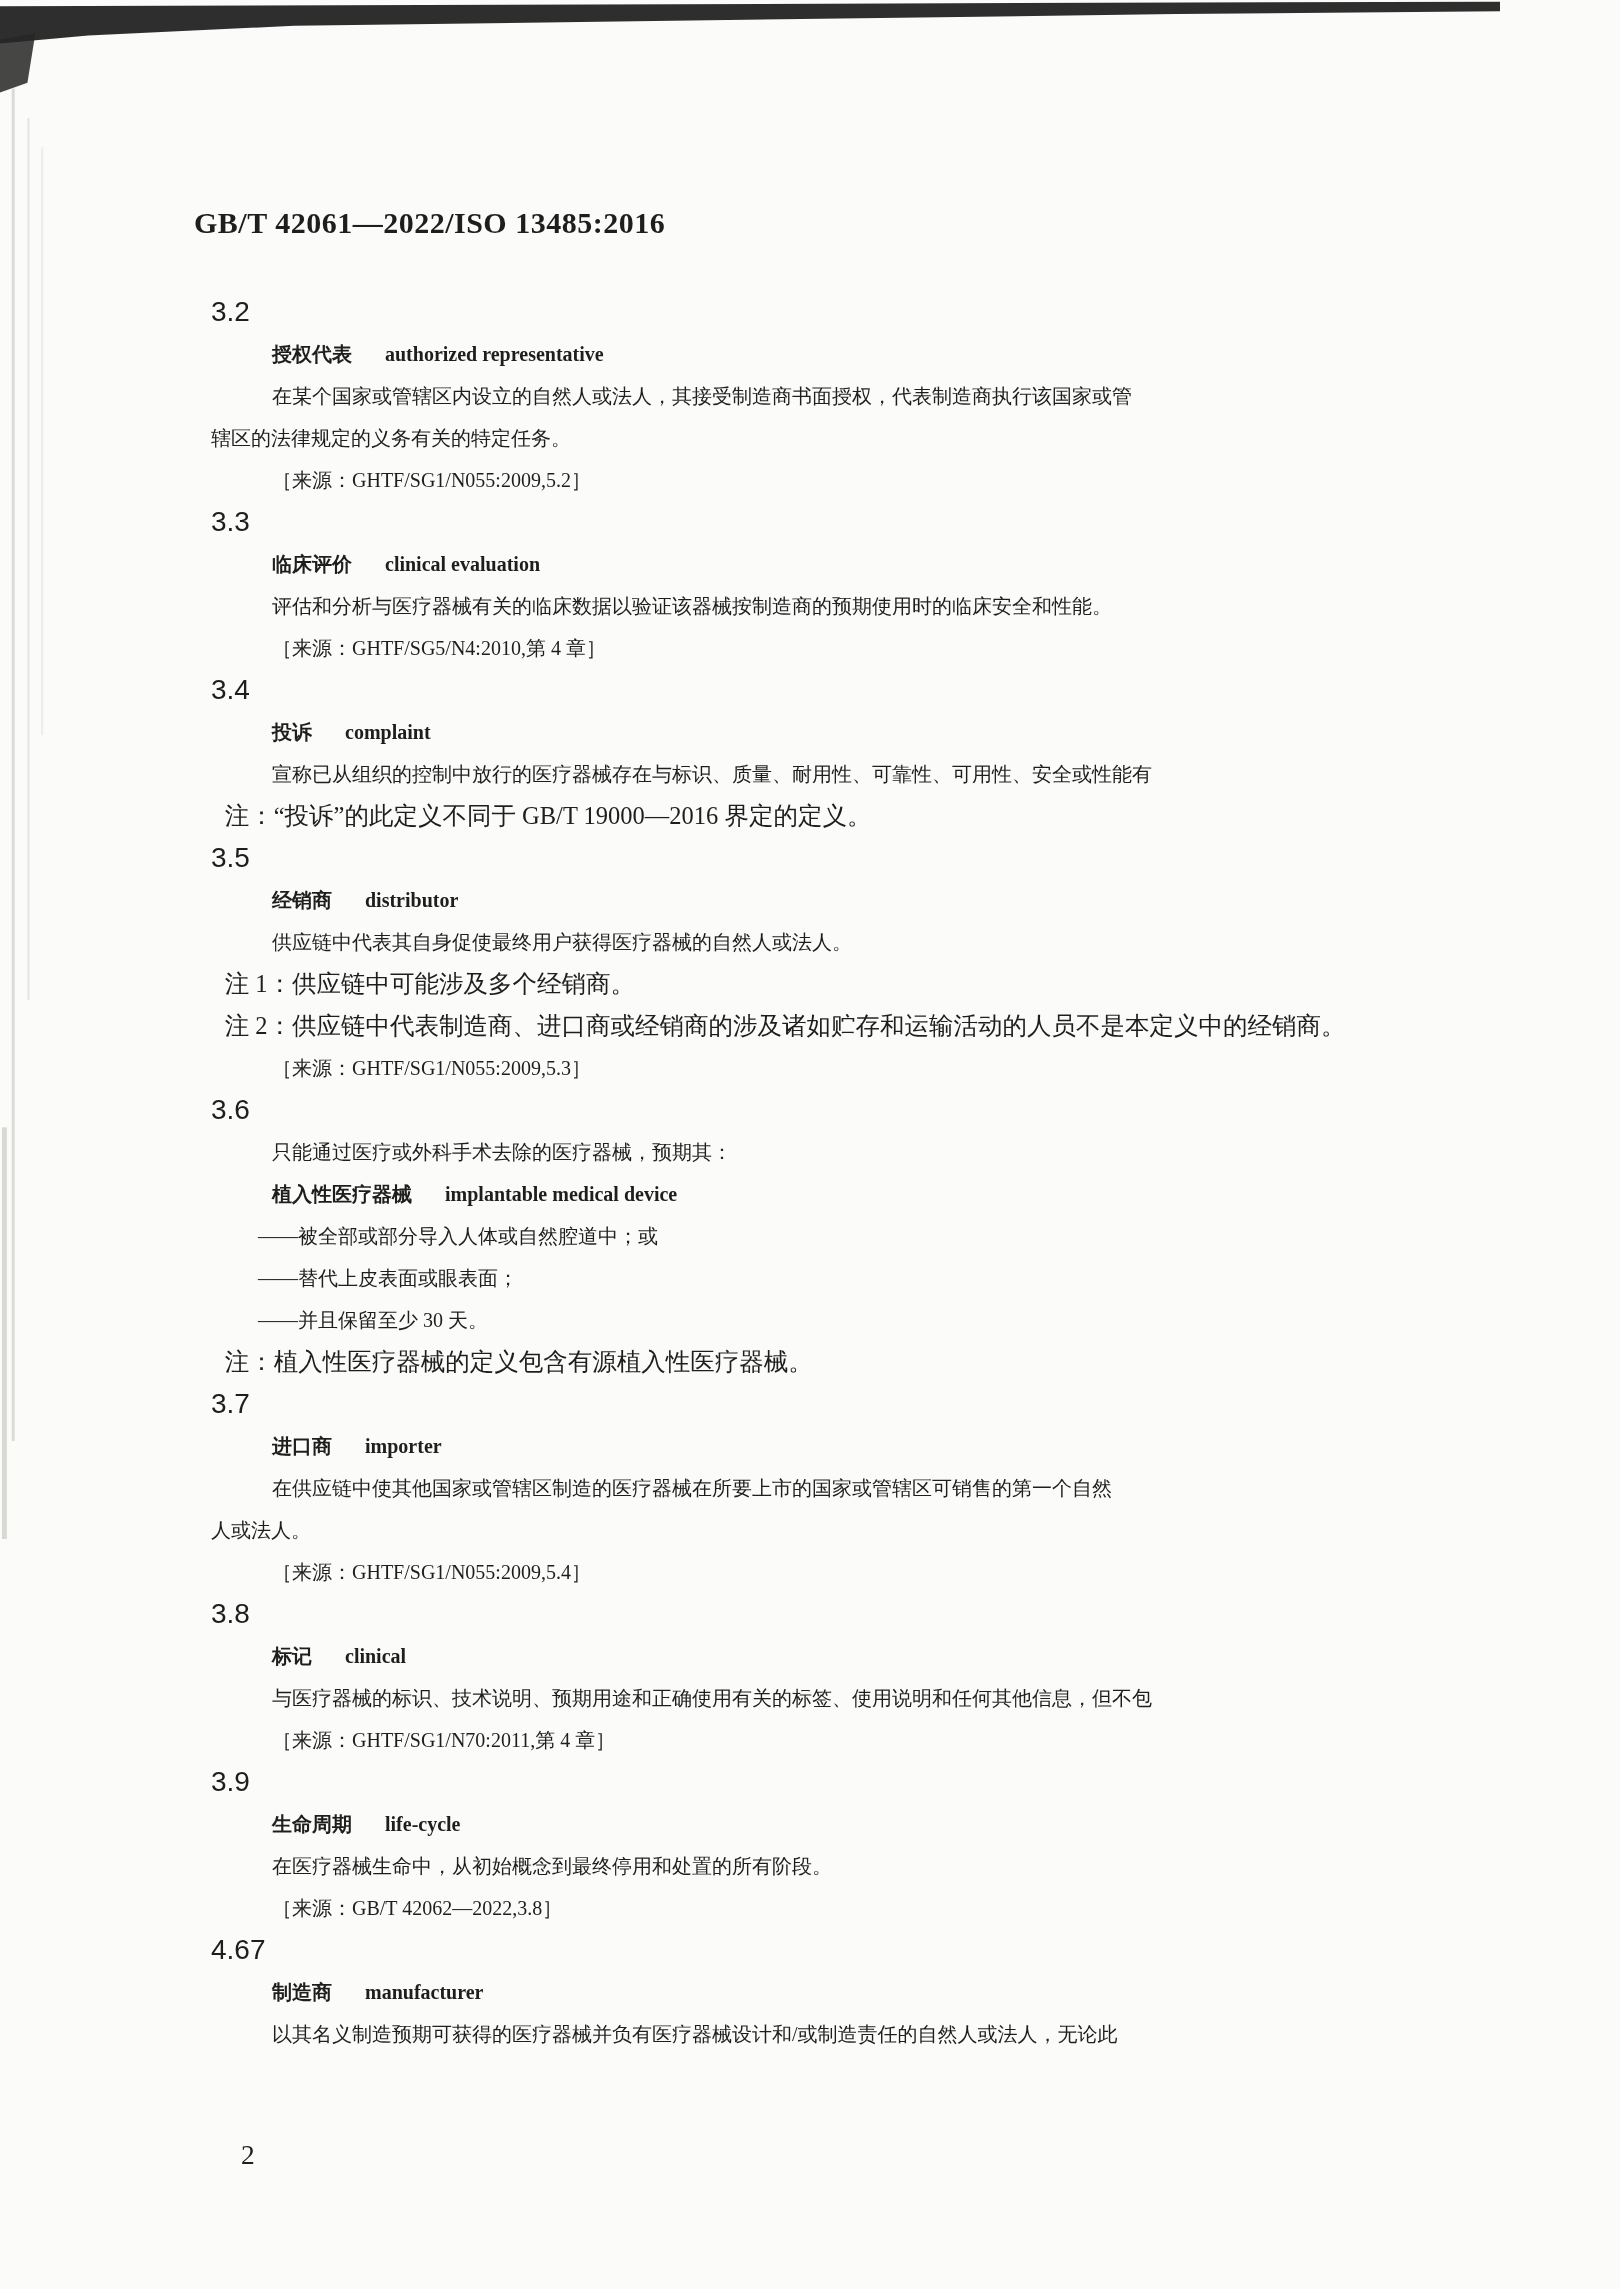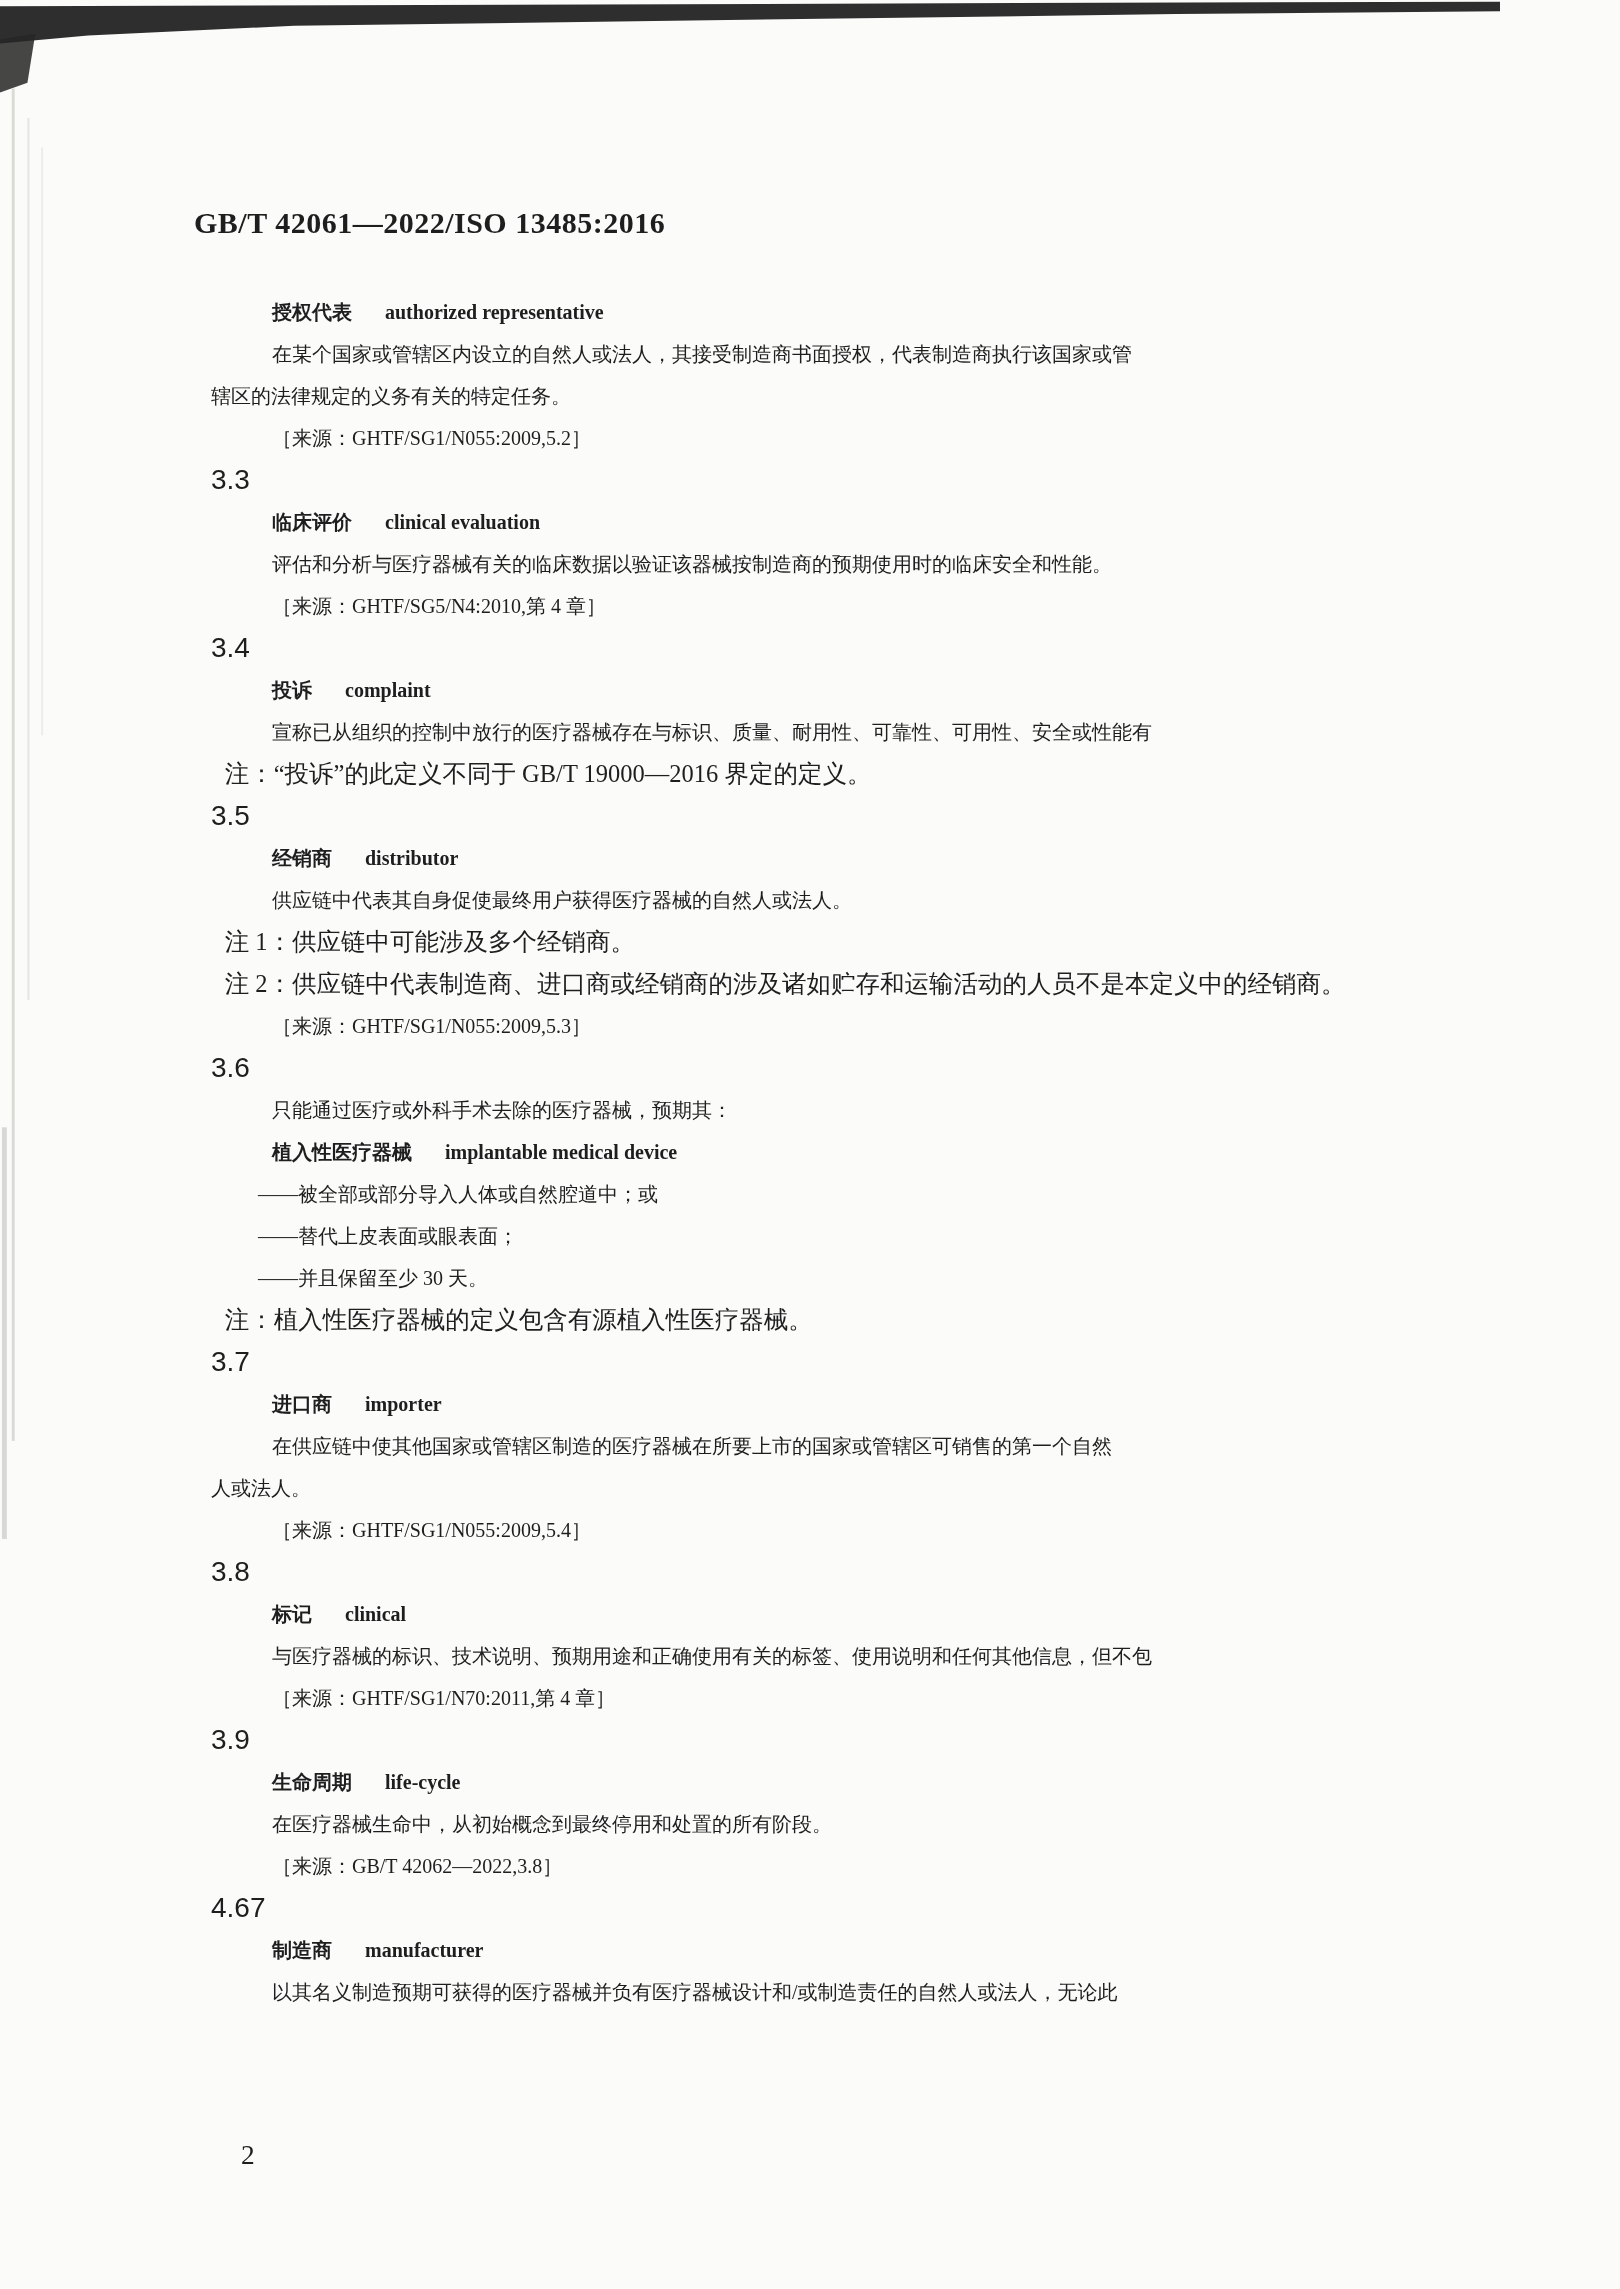"3.2" div.sec-num { html: none -> <div>3.2</div> }
